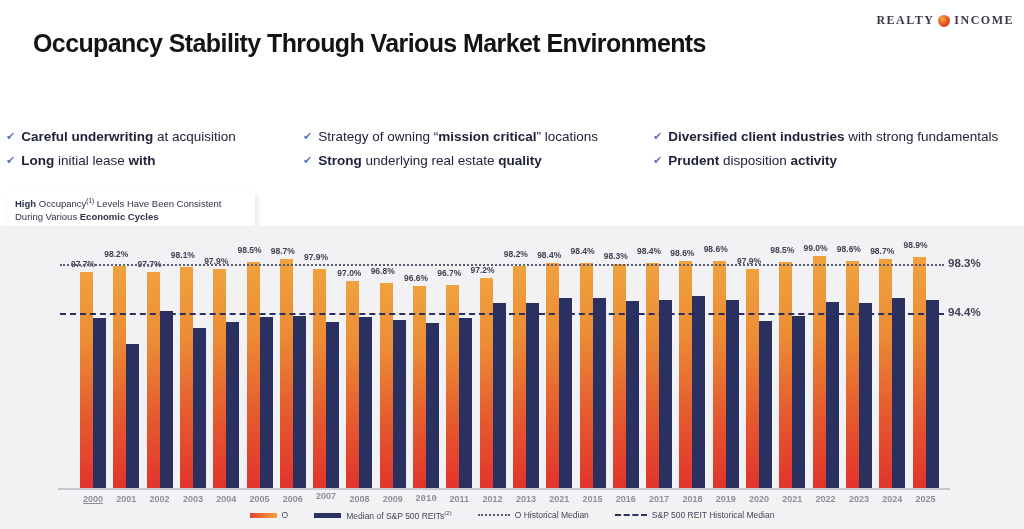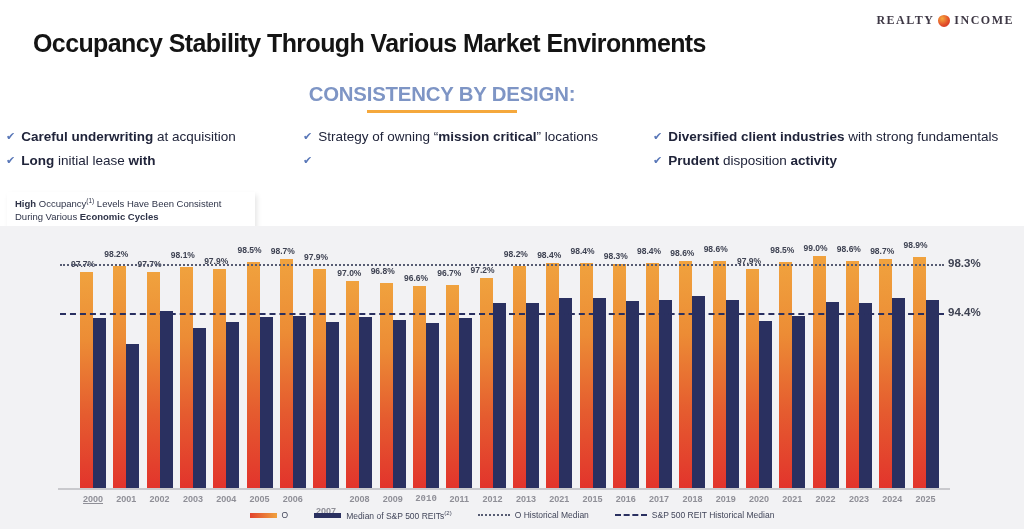"CONSISTENCY BY DESIGN:" div { html: <div> <div>CONSISTENCY BY DESIGN:</div> <div></div> </div> -> none }
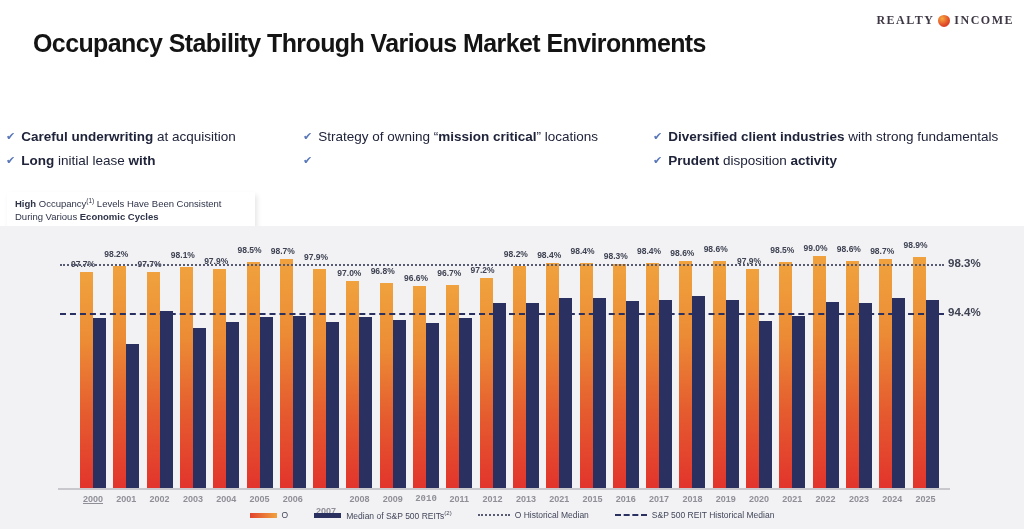"Strong underlying real estate quality" span { html: none -> <span><b>Strong</b><span> underlying real estate </span><b>quality</b></span> }
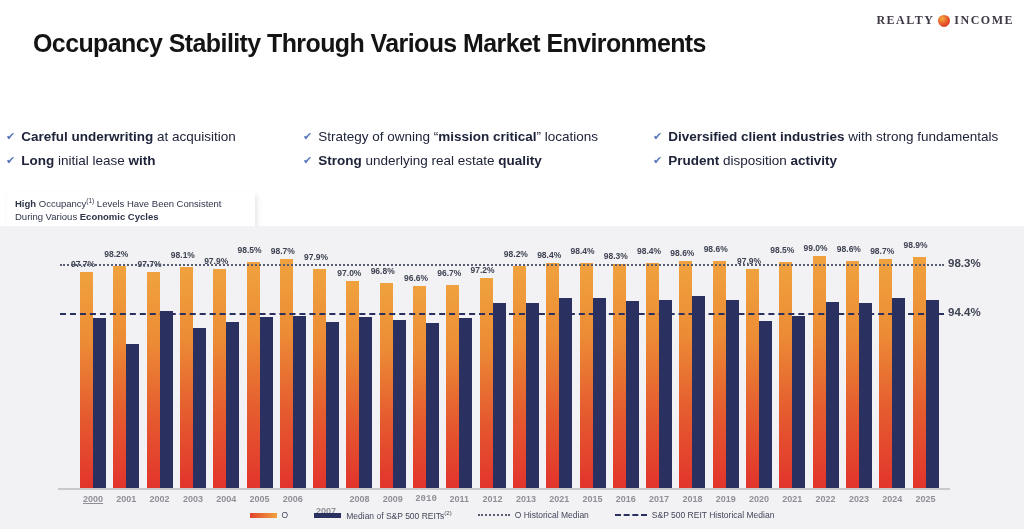"2007" div.ylabel { top: 280px -> 265px }
